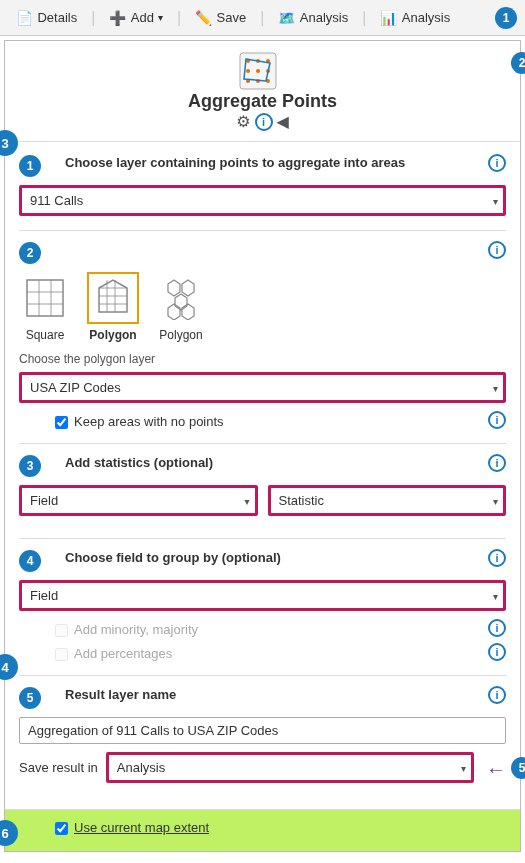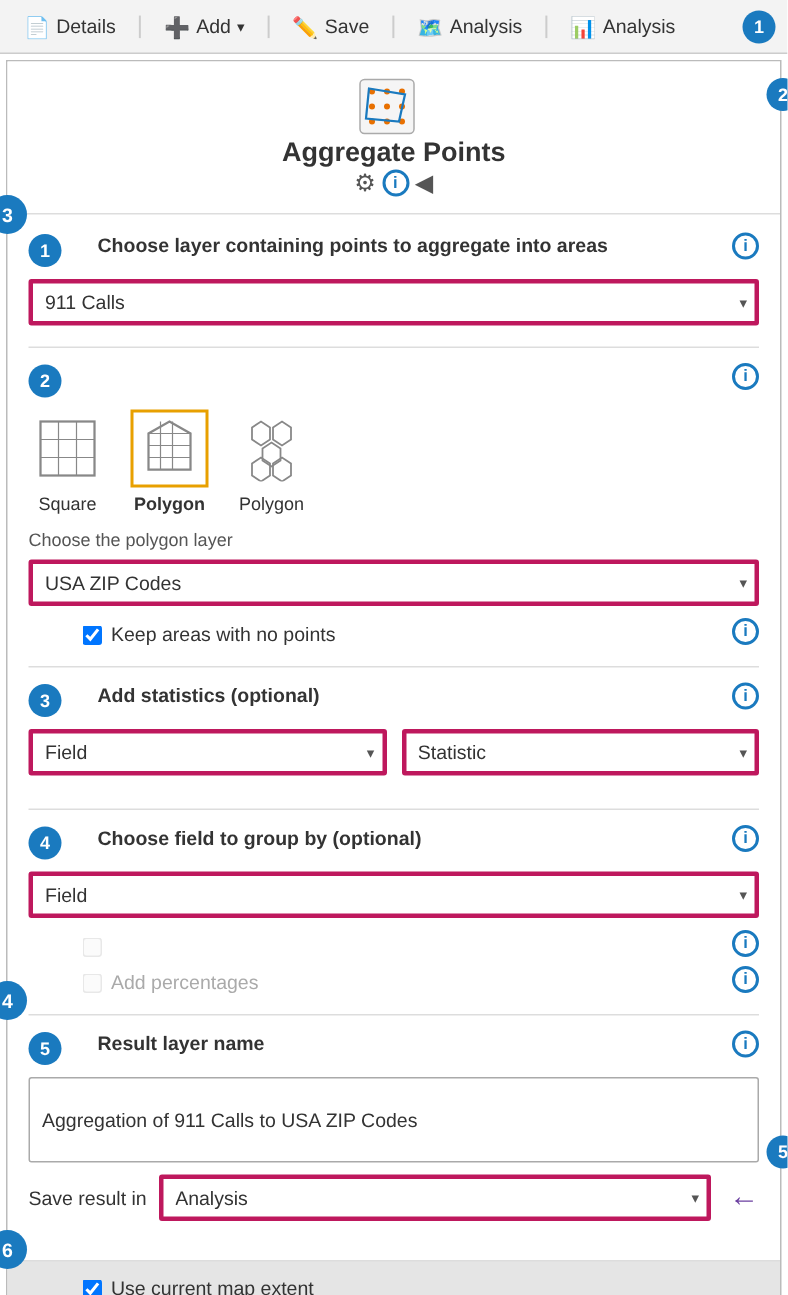"Add minority, majority" label { html: none -> <label>Add minority, majority</label> }
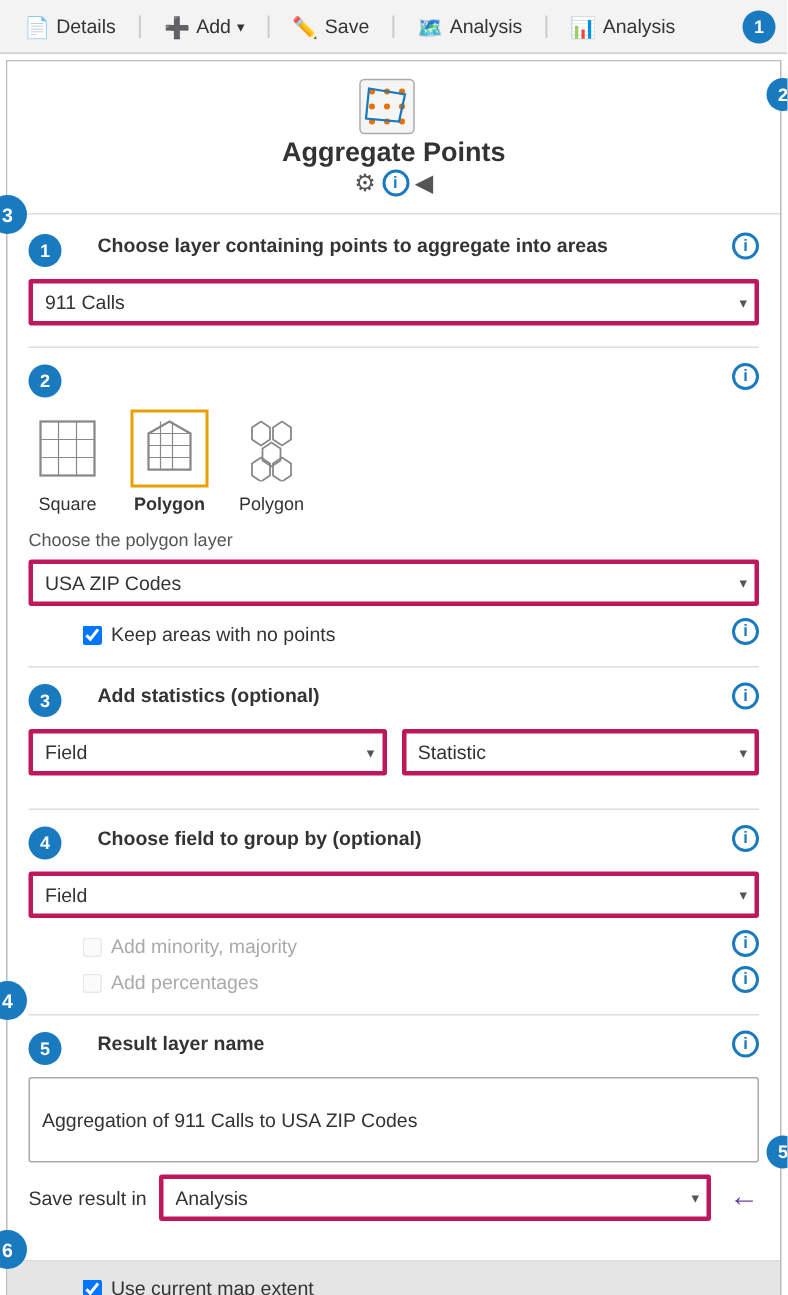"Aggregation of 911 Calls to" .text-input { padding: 20px 8px -> 5px 8px }
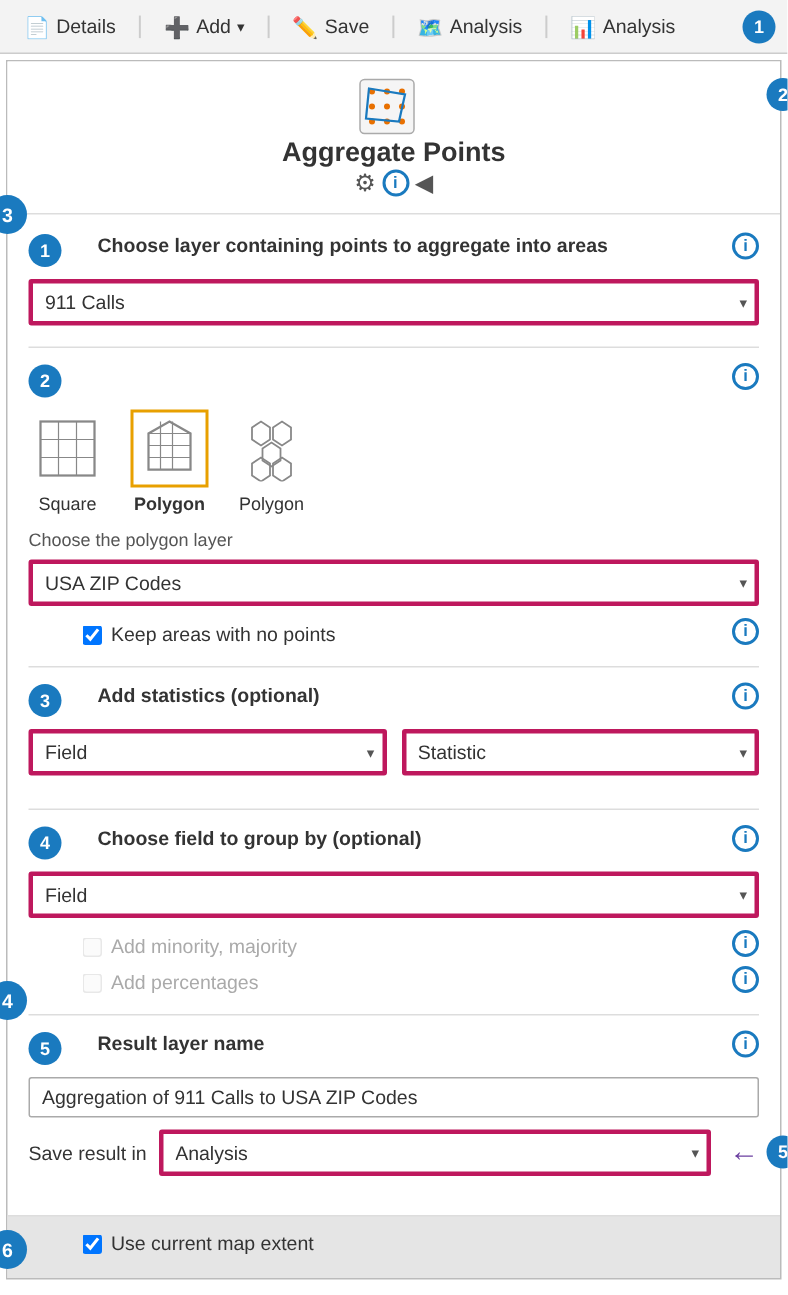"Use current map extent" .bottom-bar { background: #e5e5e5 -> #bef264; text-decoration: none -> underline }
